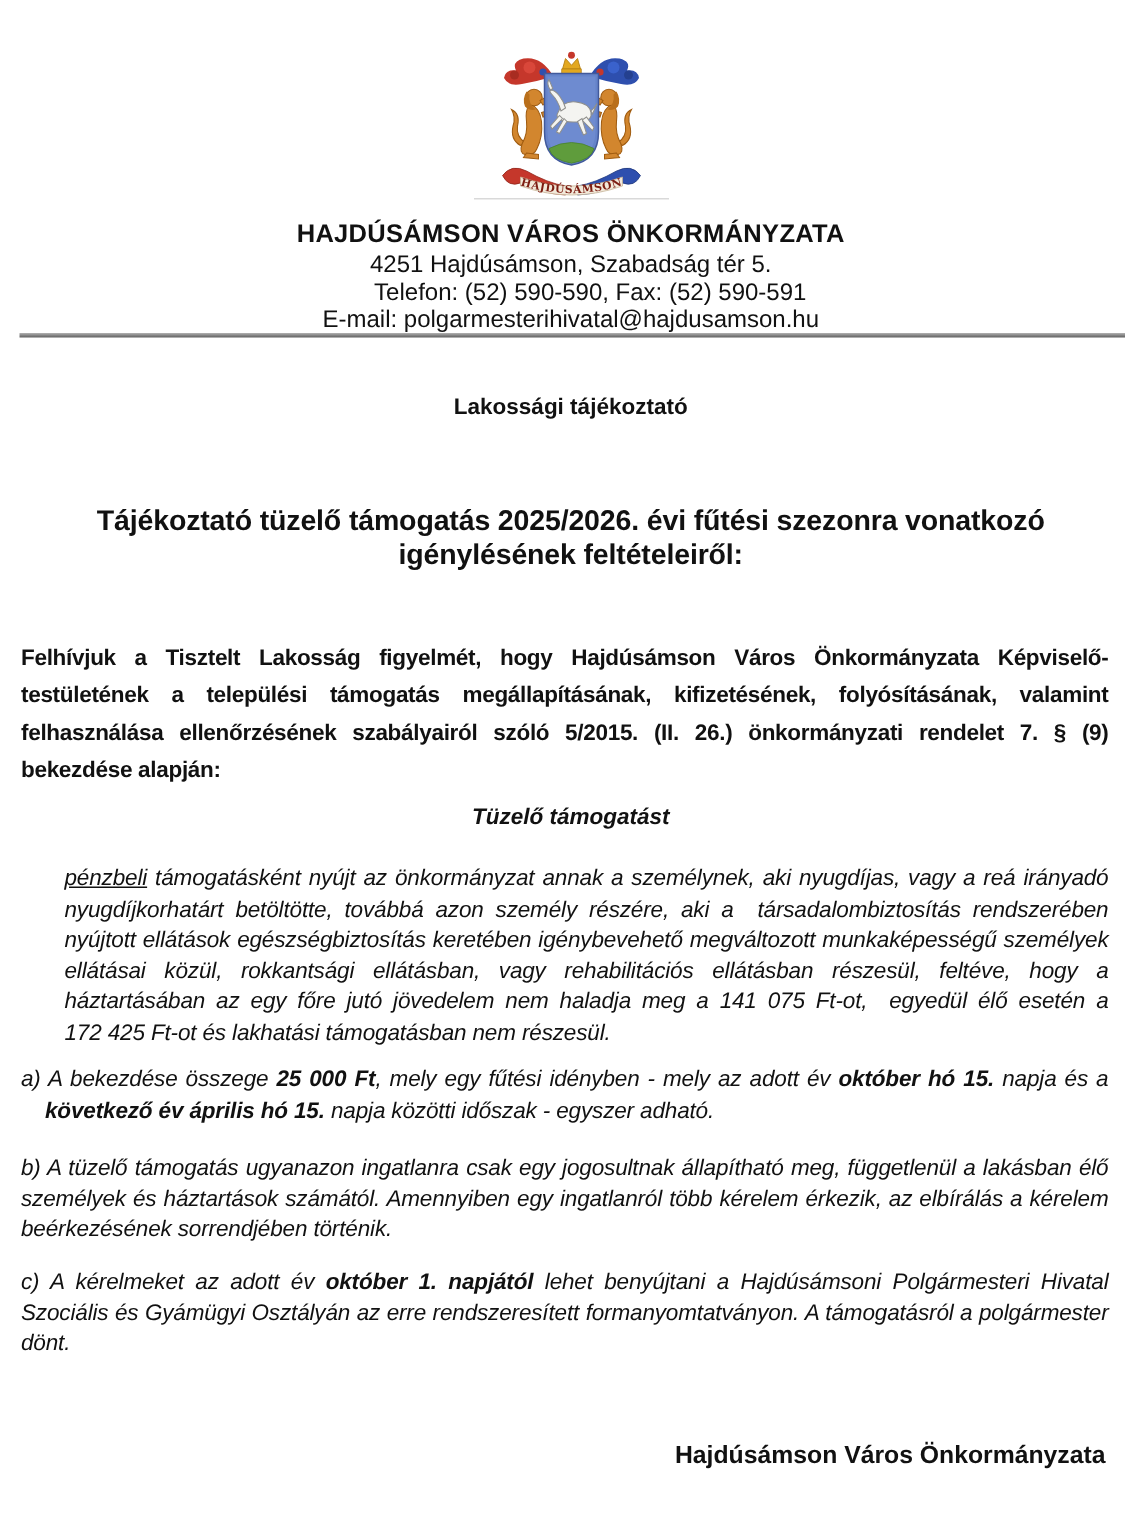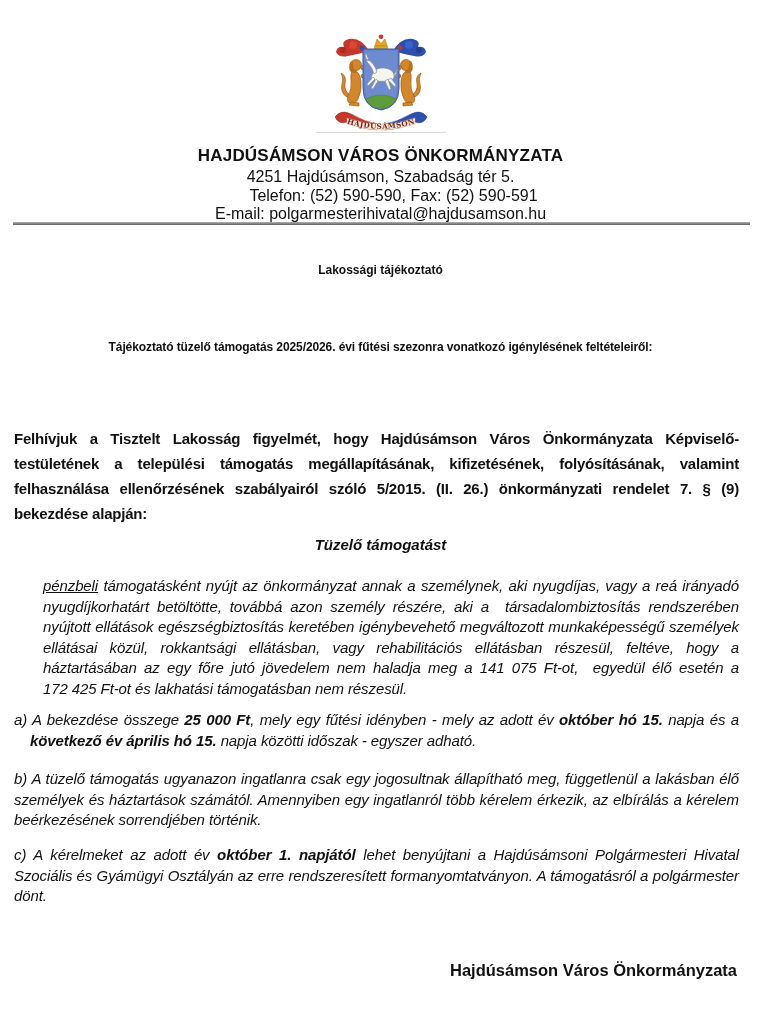"Lakossági tájékoztató" .subject { font-size: 12px -> 15px }
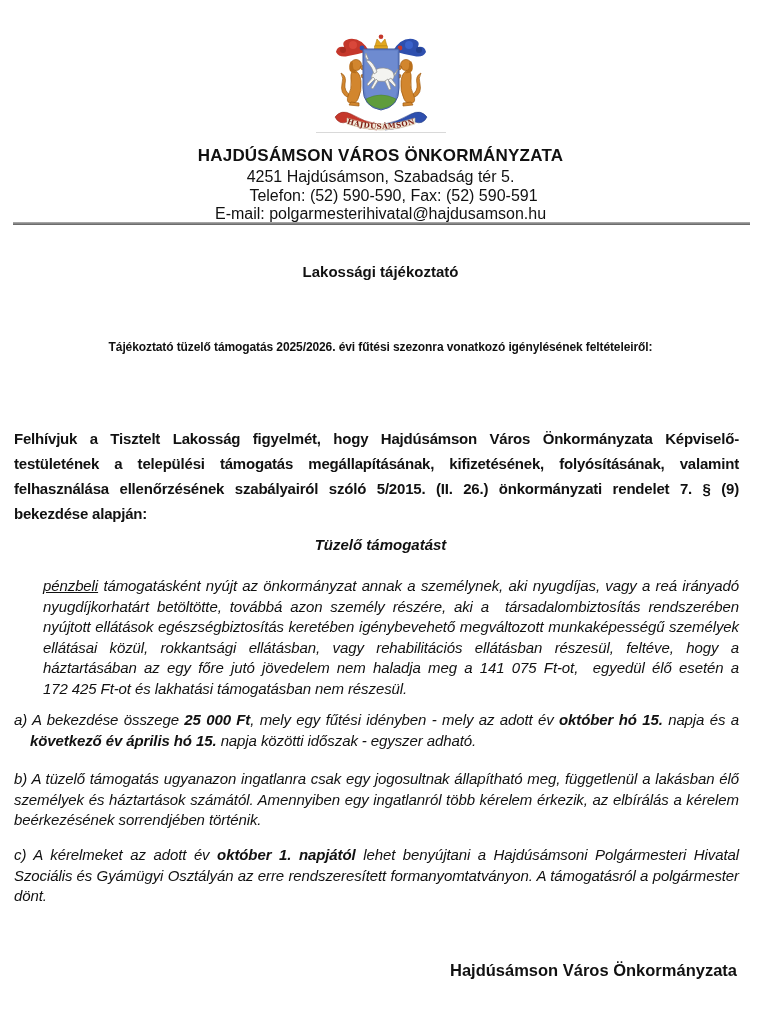"Tájékoztató tüzelő támogatás 2025/2026." .doc-title { font-size: 12px -> 19px }
